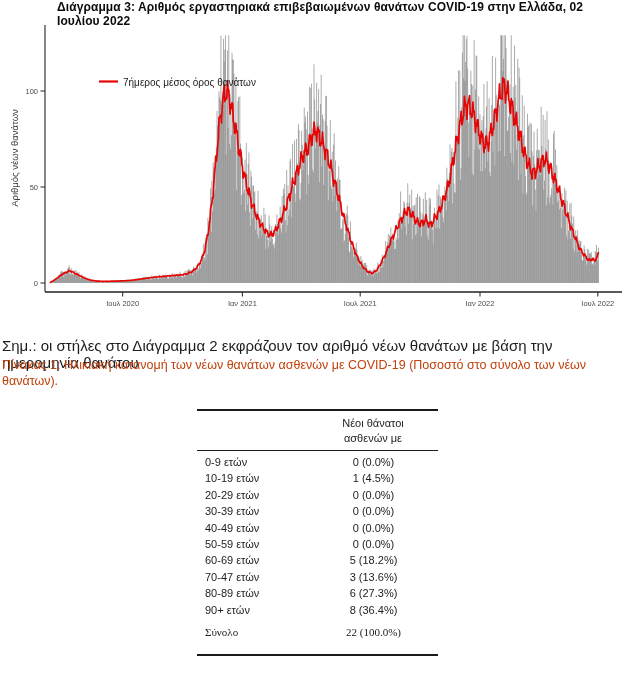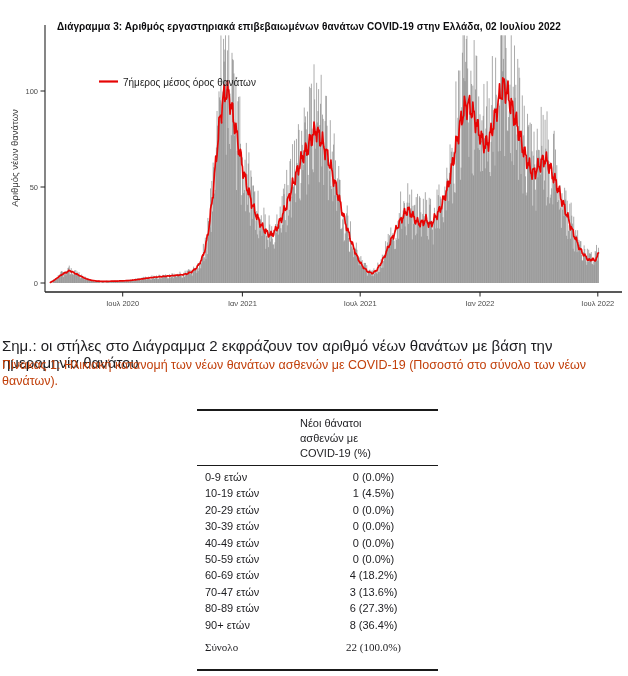"Διάγραμμα 3: Αριθμός εργαστηριακά" #chart-title { font-size: 10px -> 12px; top: 21px -> 0 }
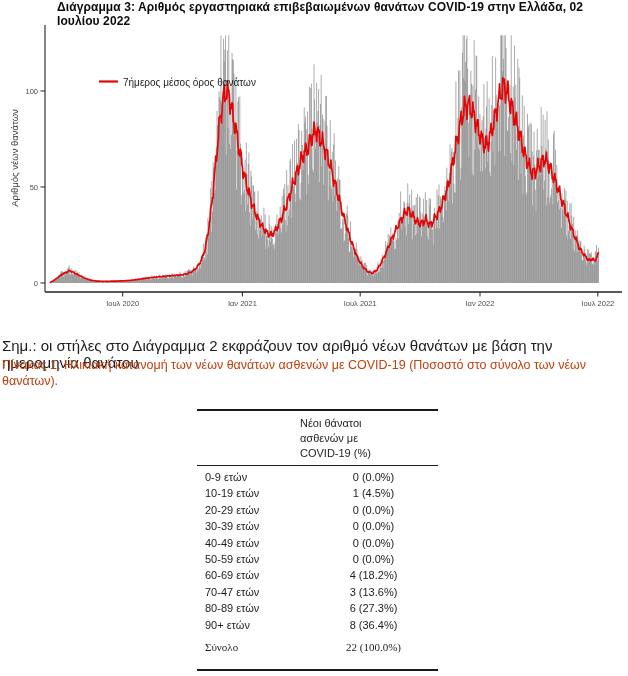"Νέοι θάνατοι" #age-table .hline { text-align: none -> center }
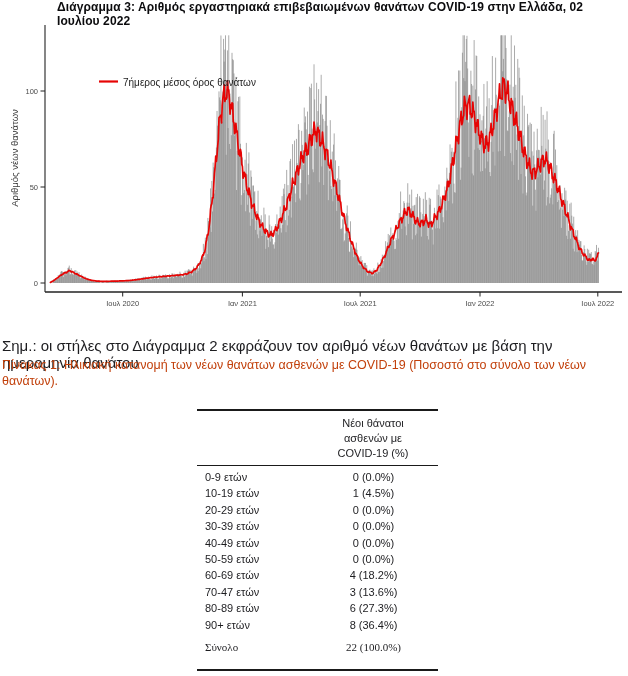"COVID-19 (%)" div.hline { html: <div>COVID-19 (%)</div> -> none }
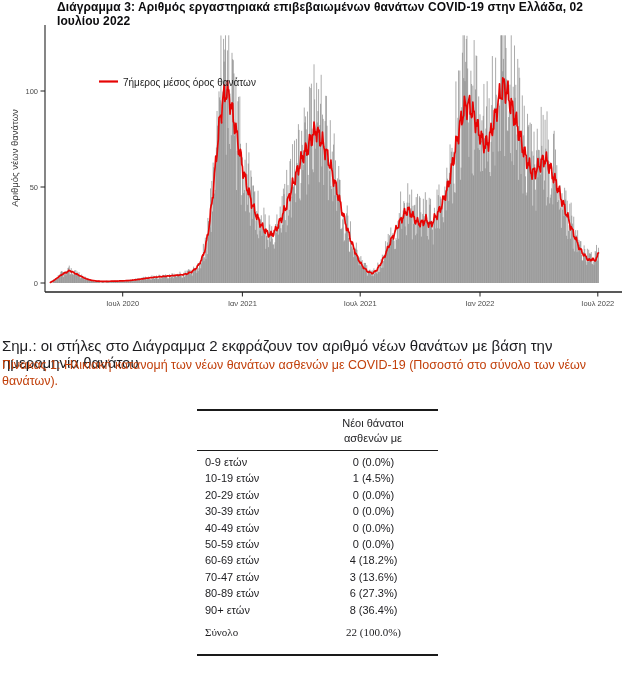"4 (18.2%)" span.val { text: 4 -> 5 }
